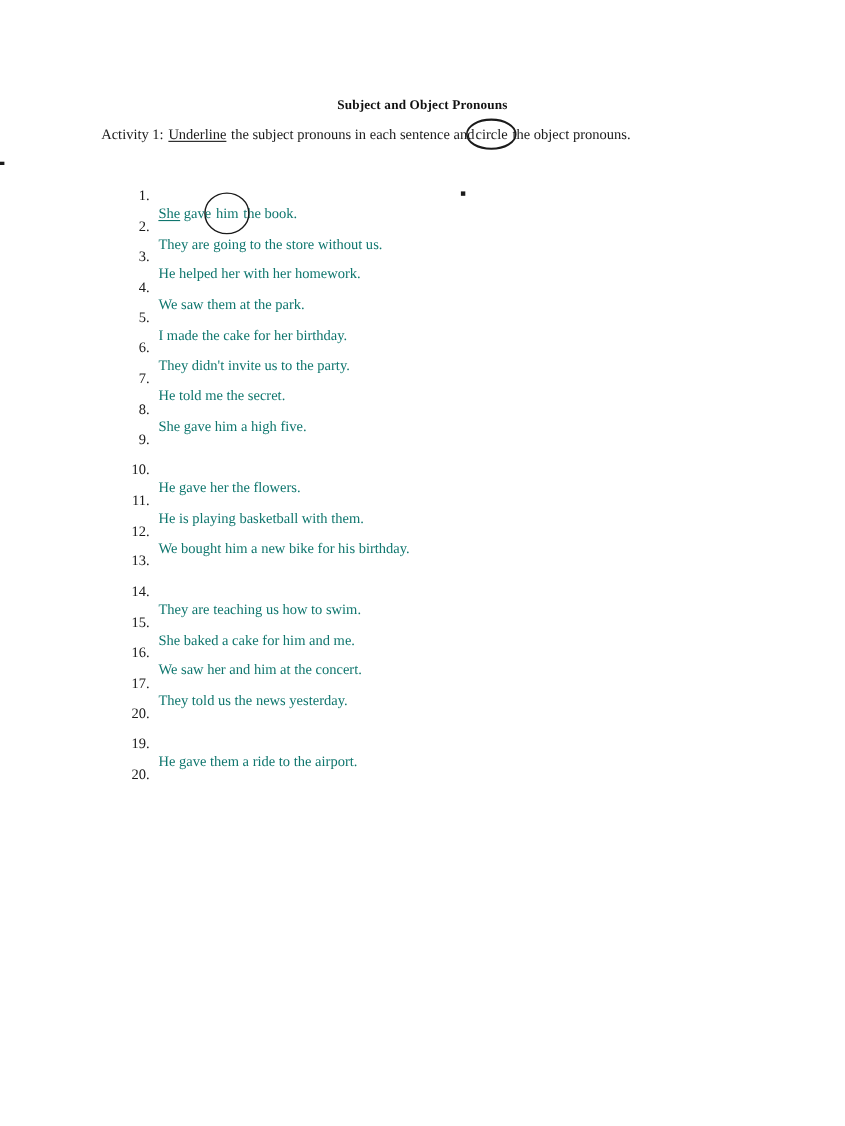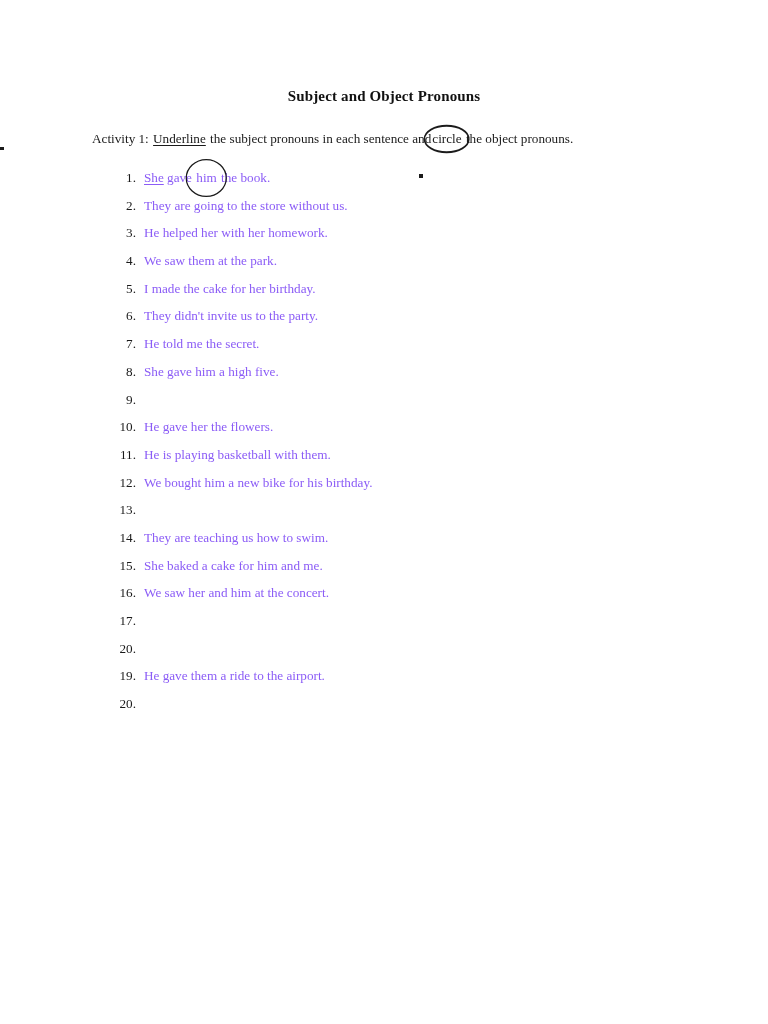"Subject and Object Pronouns" .doc-title { font-size: 15px -> 12px }
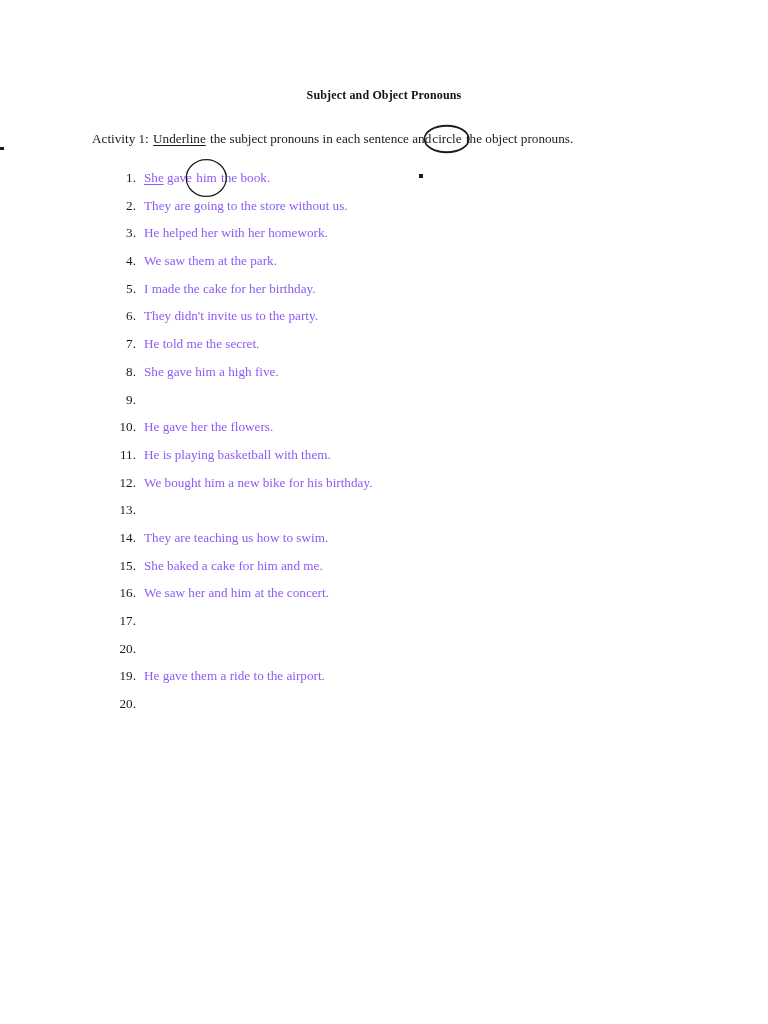"Activity 1: Underline the subject" .instruction { top: 130px -> 113px }
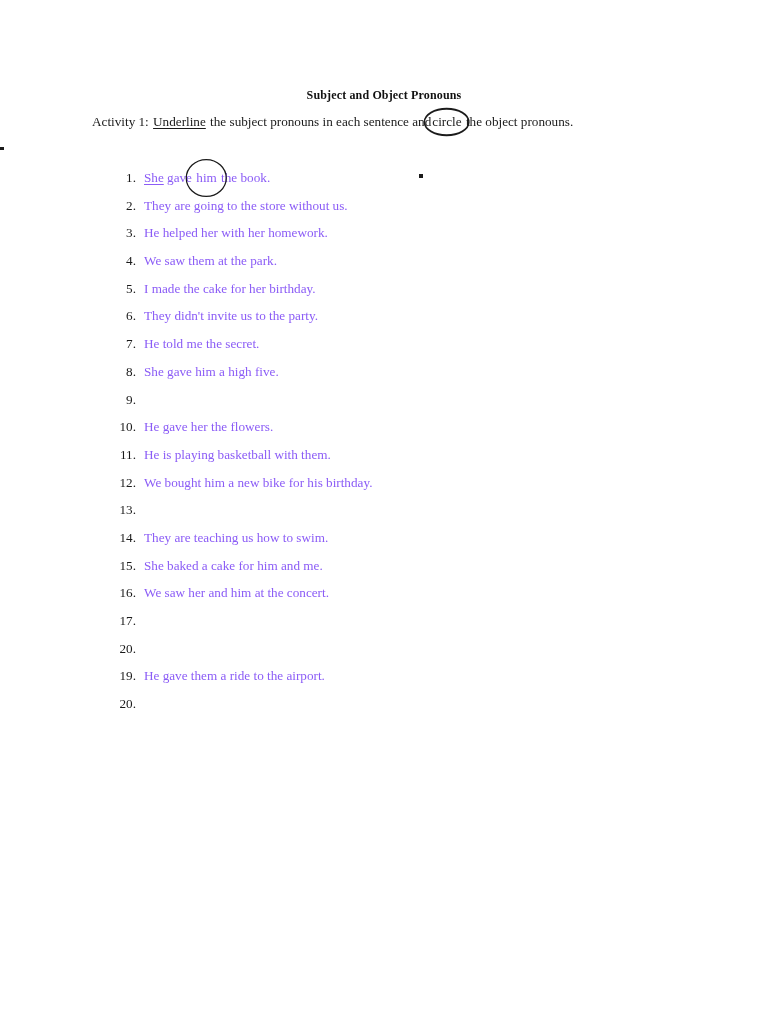"She gave him the book." .sentence-text { color: #8b5cf6 -> #0f766e; top: 0 -> 16px }
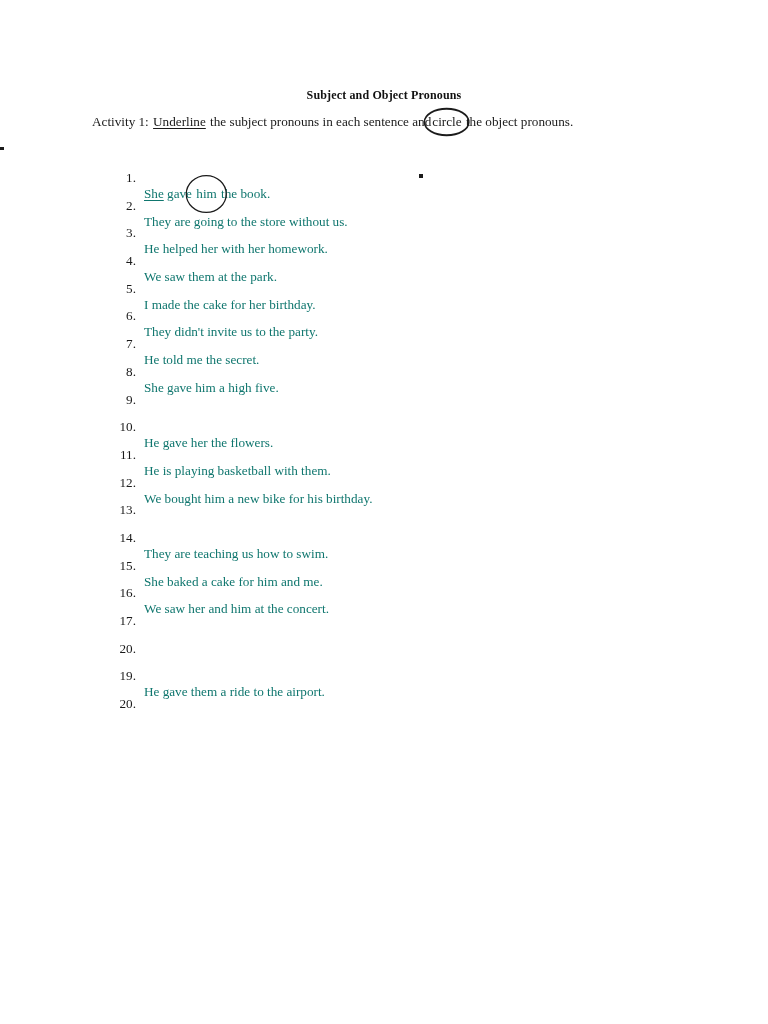"They told us the news" span.sentence-text { html: none -> <span>They told us the news yesterday.</span> }
